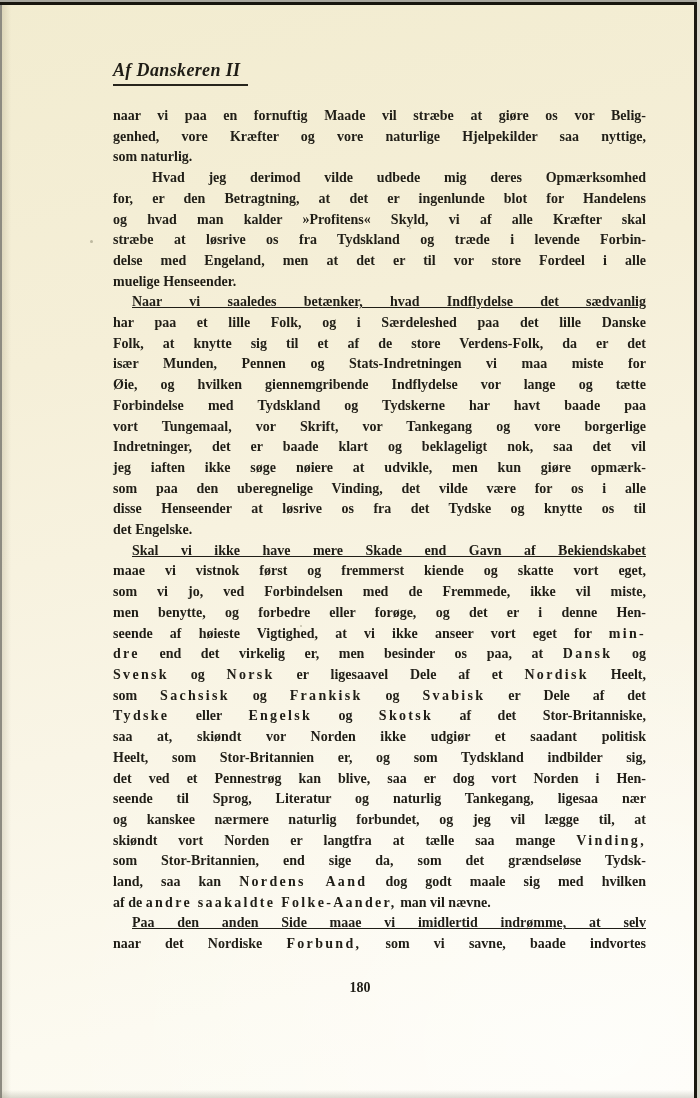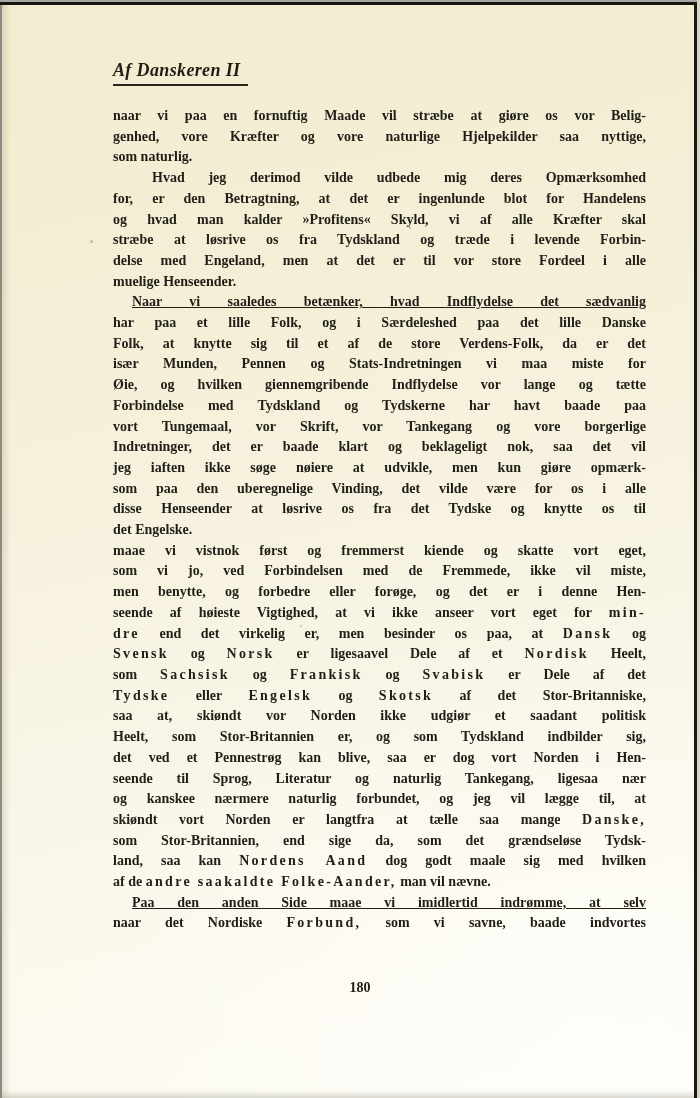"Skal vi ikke have mere" div.line { html: none -> <div>Skal vi ikke have mere Skade end Gavn af Bekiendskabet</div> }
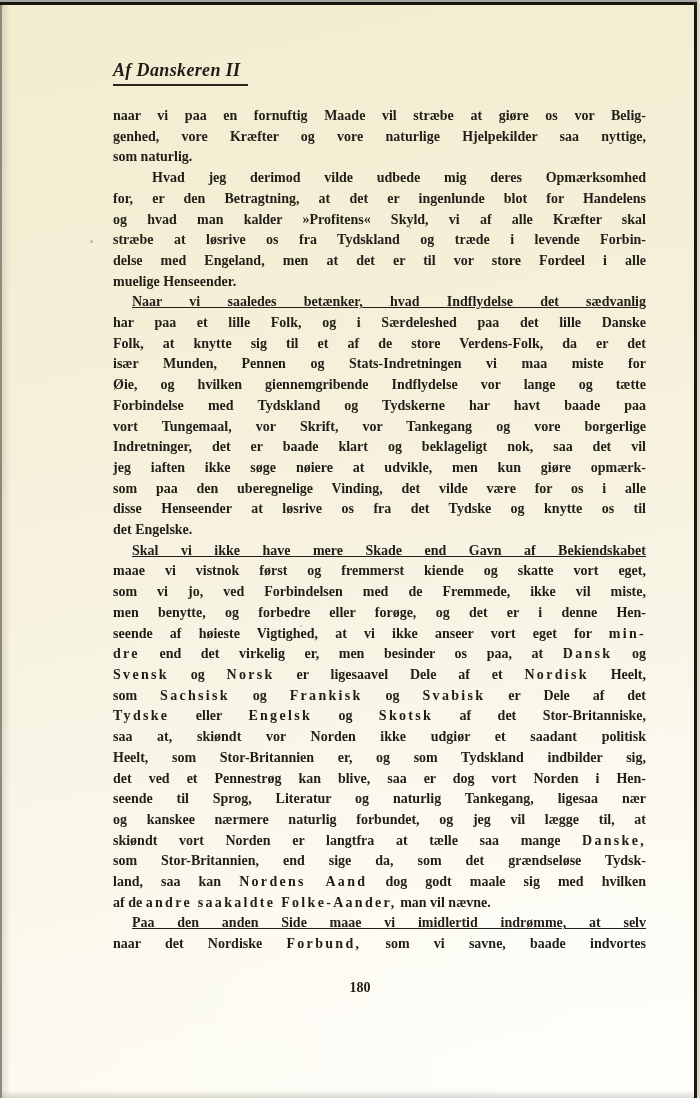"Danske," span.spaced { text: Danske -> Vinding }
